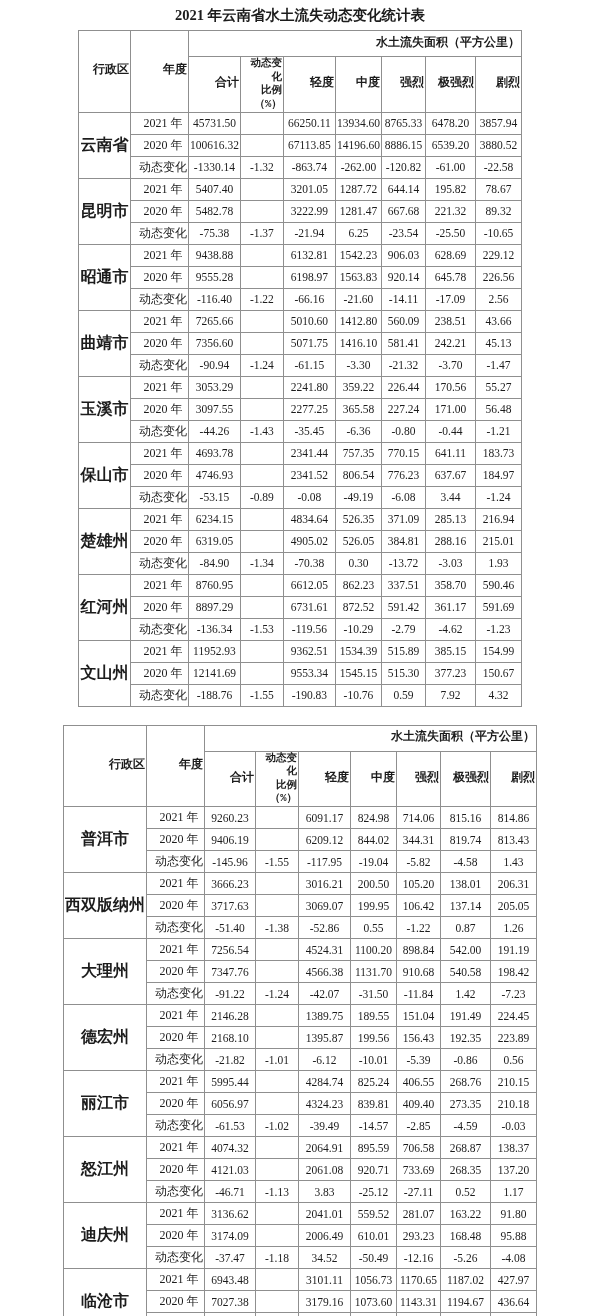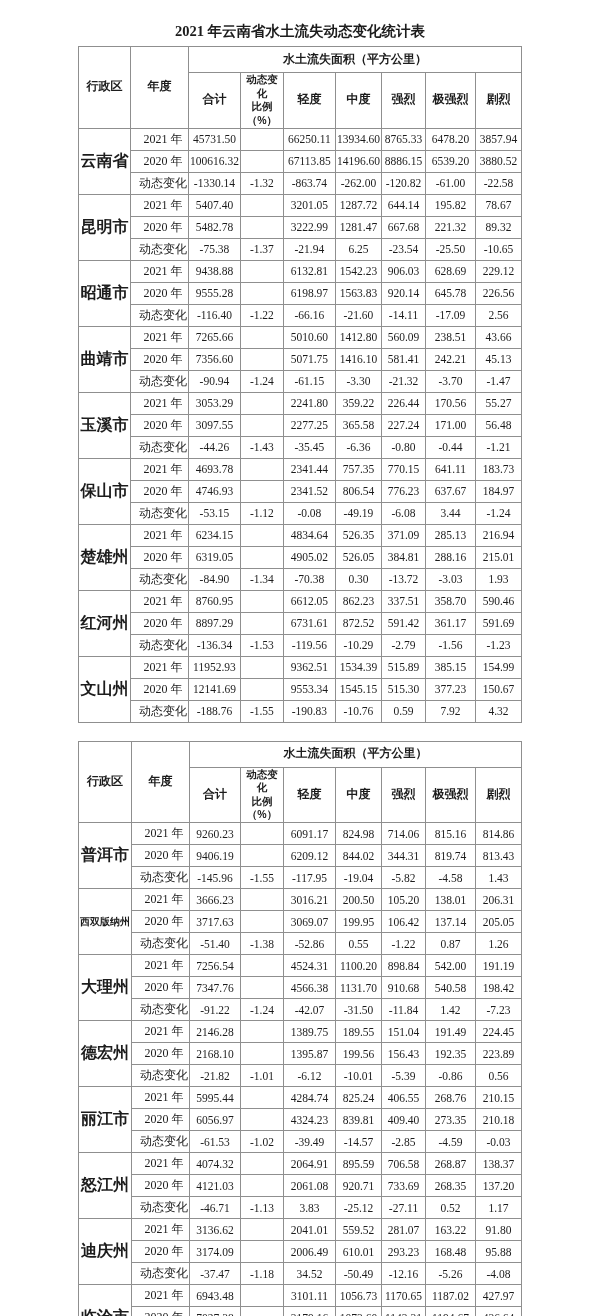"2021 年云南省水土流失动态变化统计表" .doc-title { margin-top: 16px -> none }
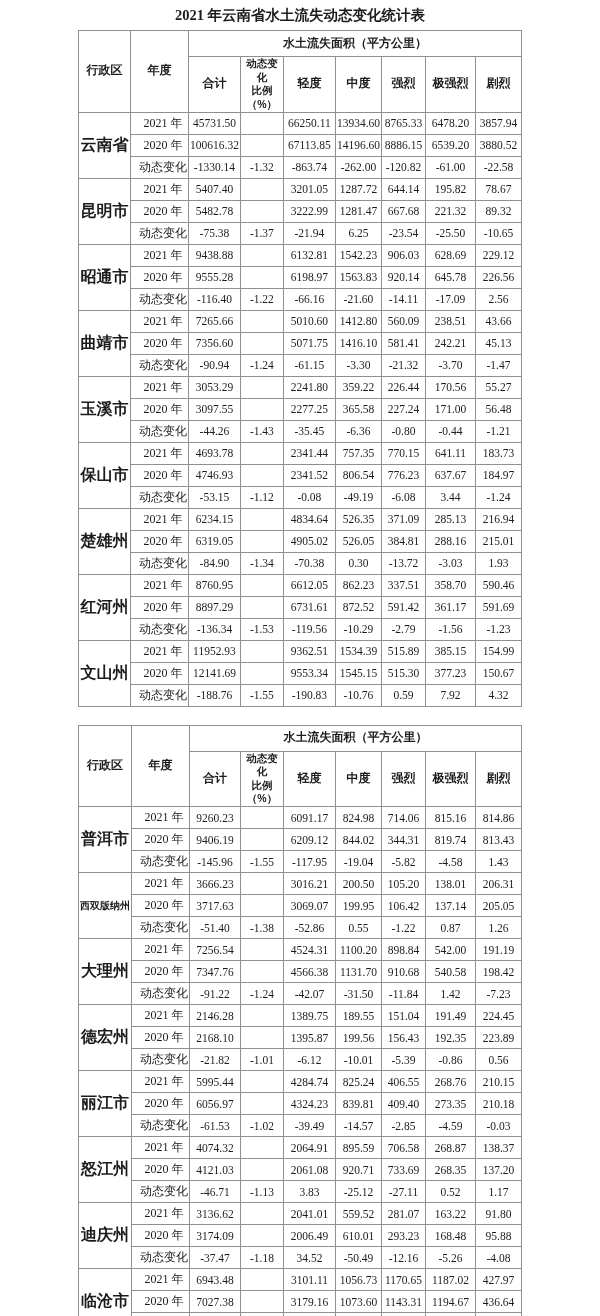"水土流失面积（平方公里）" th { font-family: Liberation Sans, sans-serif -> Liberation Mono, monospace; text-align: none -> right }
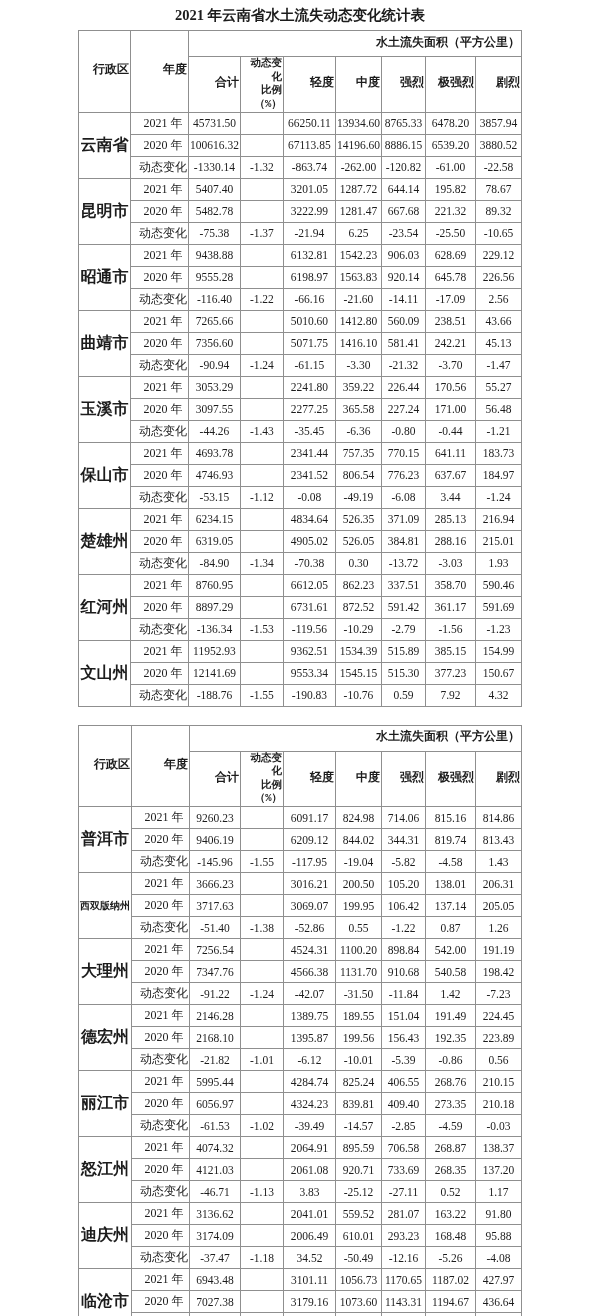"-1.12" td.num-cell { text: -1.12 -> -0.89 }
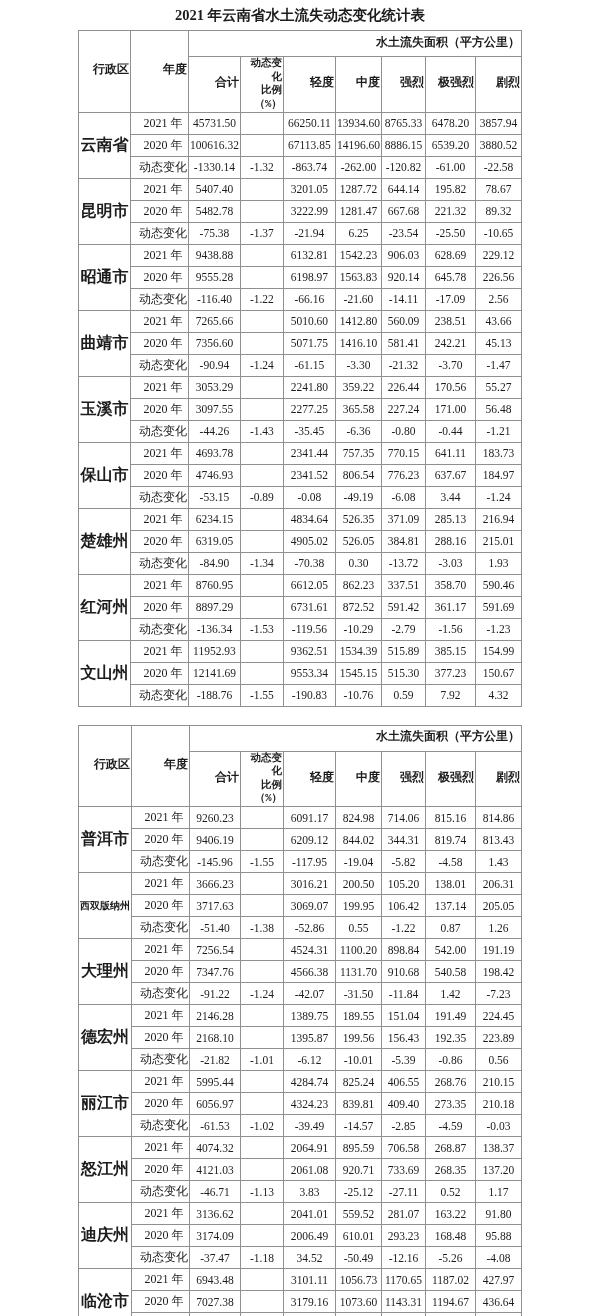"-1.56" td.num-cell { text: -1.56 -> -4.62 }
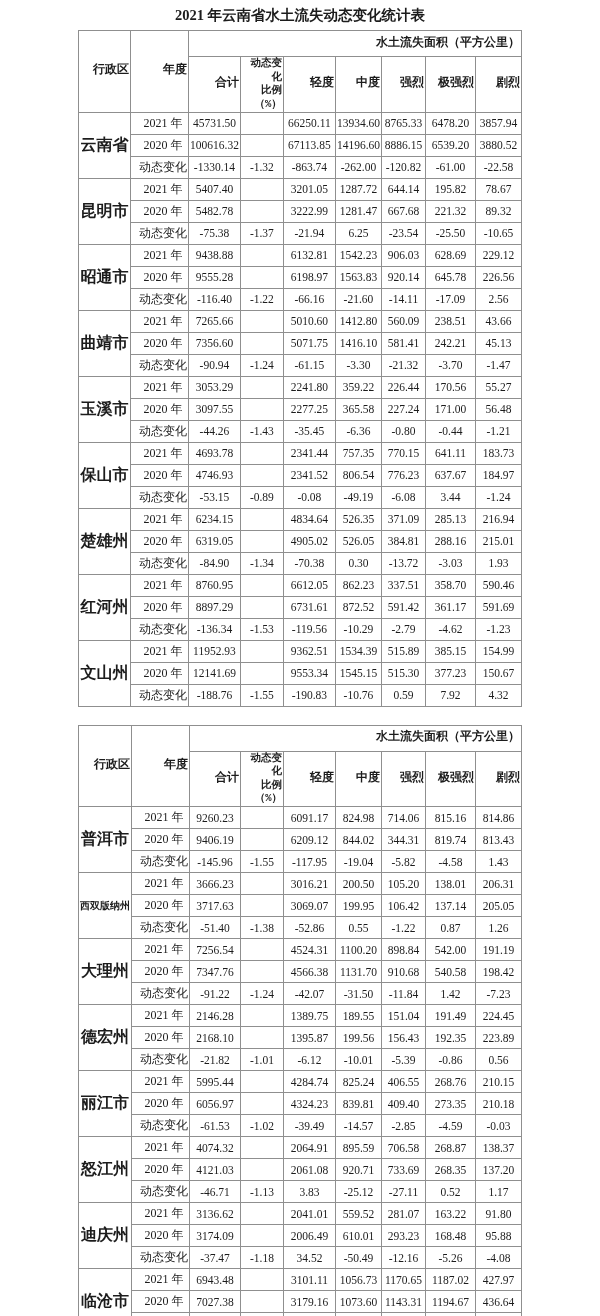"西双版纳州" td.region-cell.tight { font-size: 10px -> 16px }
